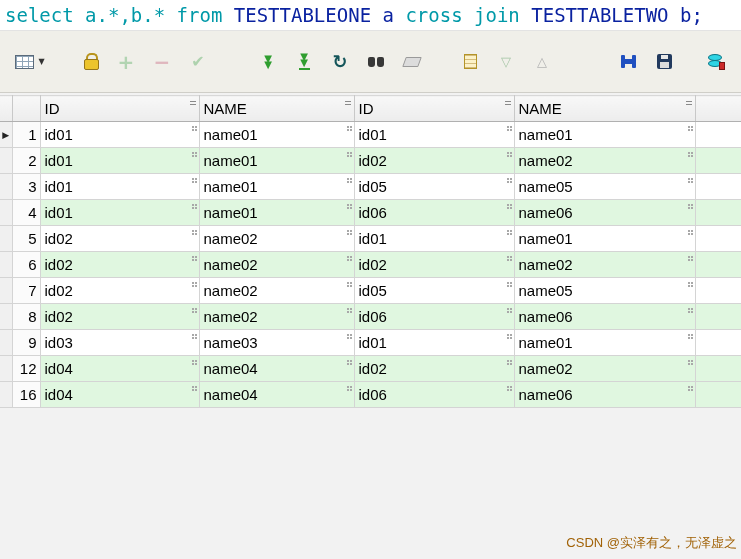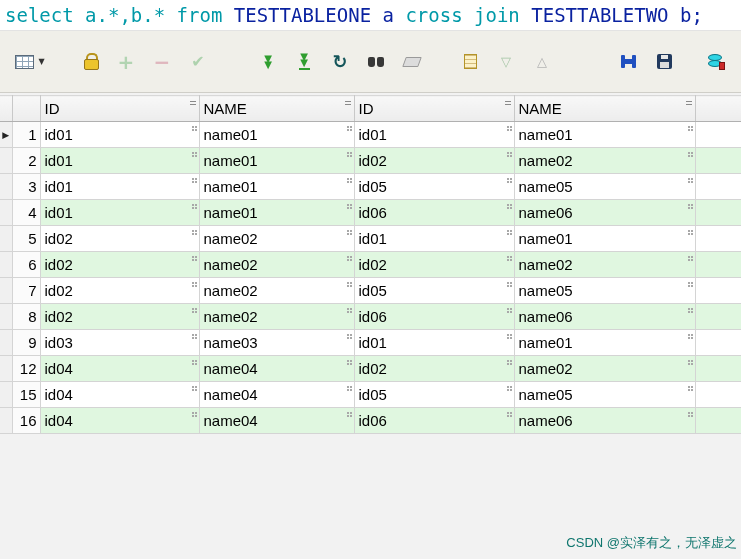"15" tr { html: <tr> <td></td> <td>15</td> <td>id04<span></span></td> <td>name04<span></span></td> <td>id05<span></span></td> <td>name05<span></span></td> <td></td> </tr> -> none }
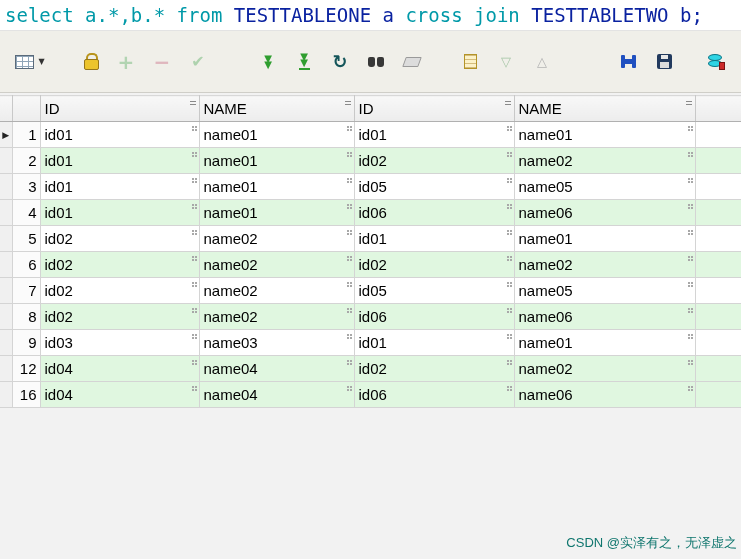"CSDN @实泽有之，无泽虚之" .watermark { color: #0f766e -> #a16207 }
